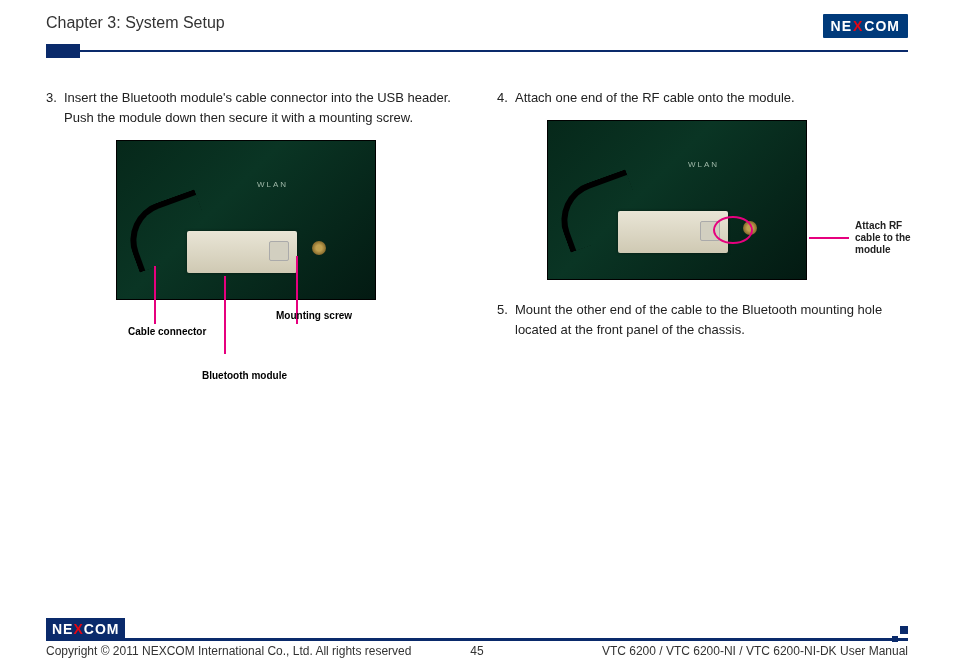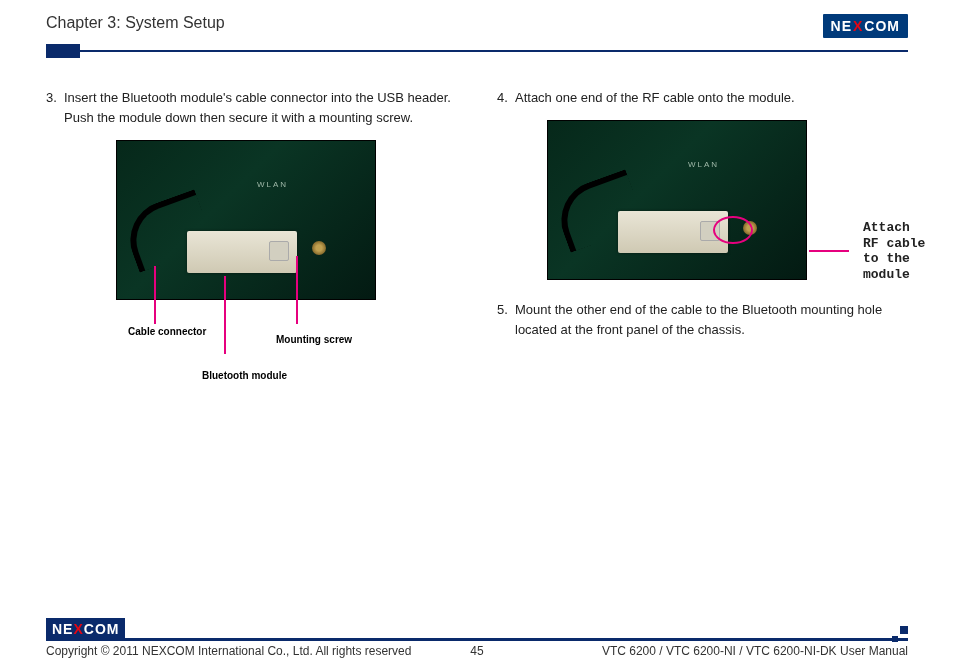"Attach RF cable to the" .side-anno .txt { font-family: Liberation Mono, monospace -> none; font-size: 13px -> 10px; margin-left: 14px -> 6px }
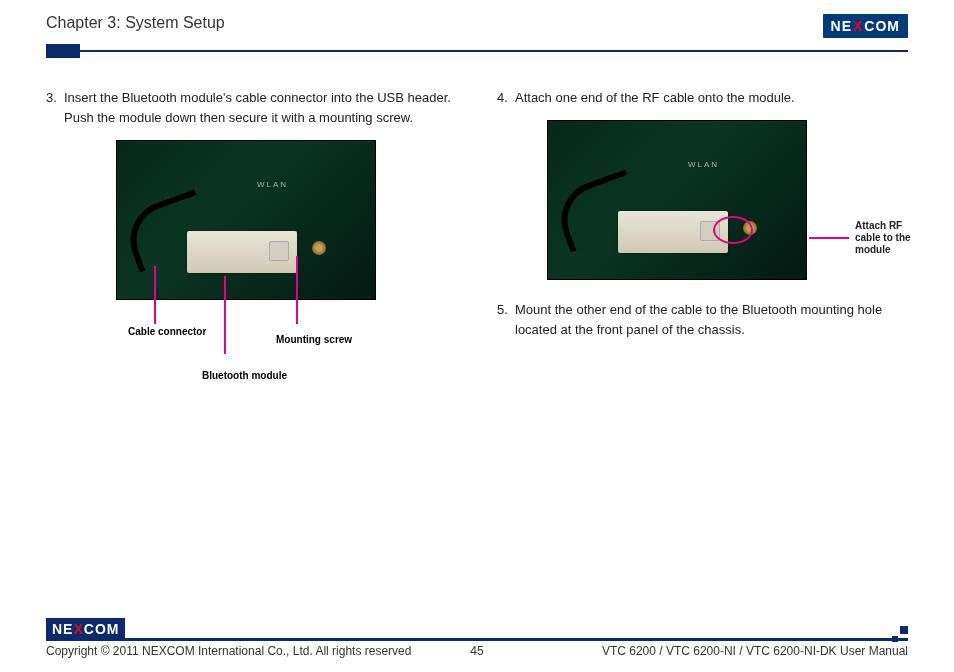"Mounting screw" div.callout-label { top: 28px -> 4px }
